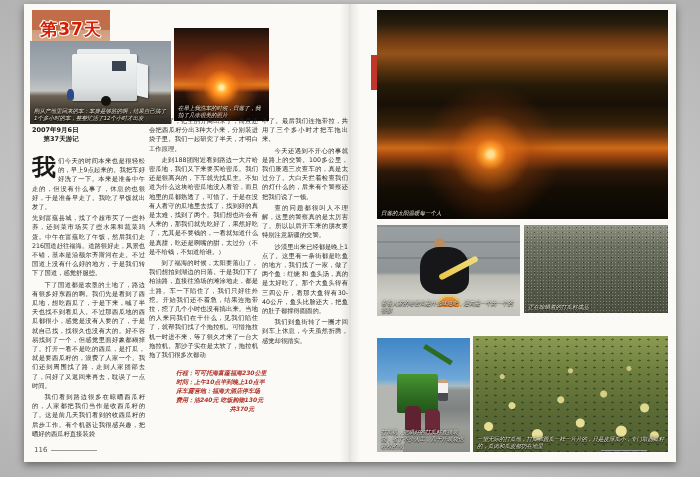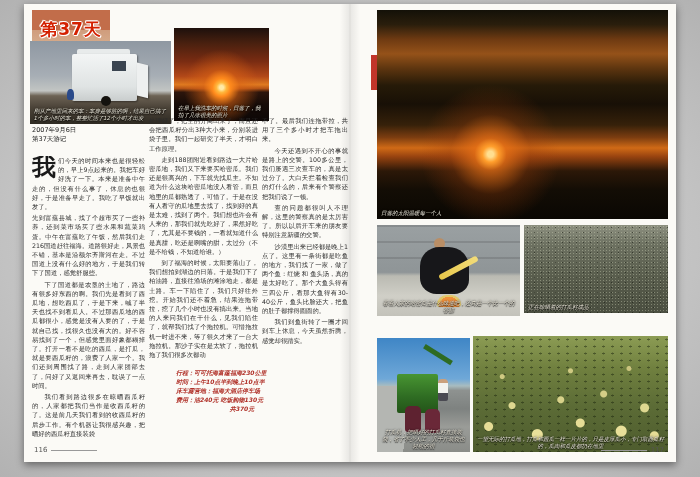"2007年9月6日" .dateblock div { font-weight: normal -> bold; text-align: none -> right }
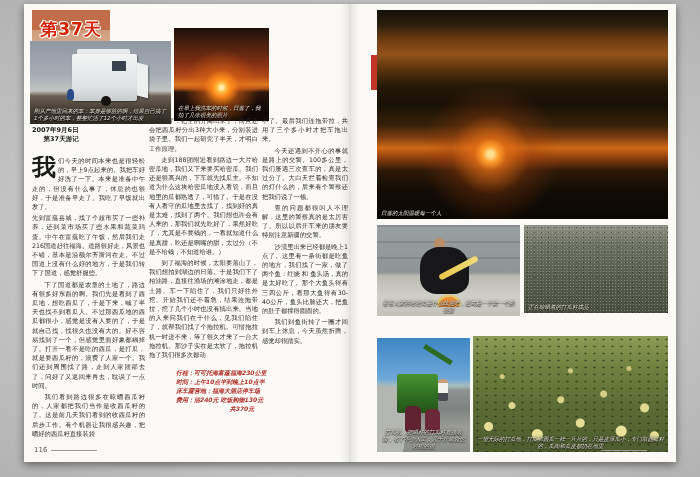"117" .page-right { text-align: center -> none }
